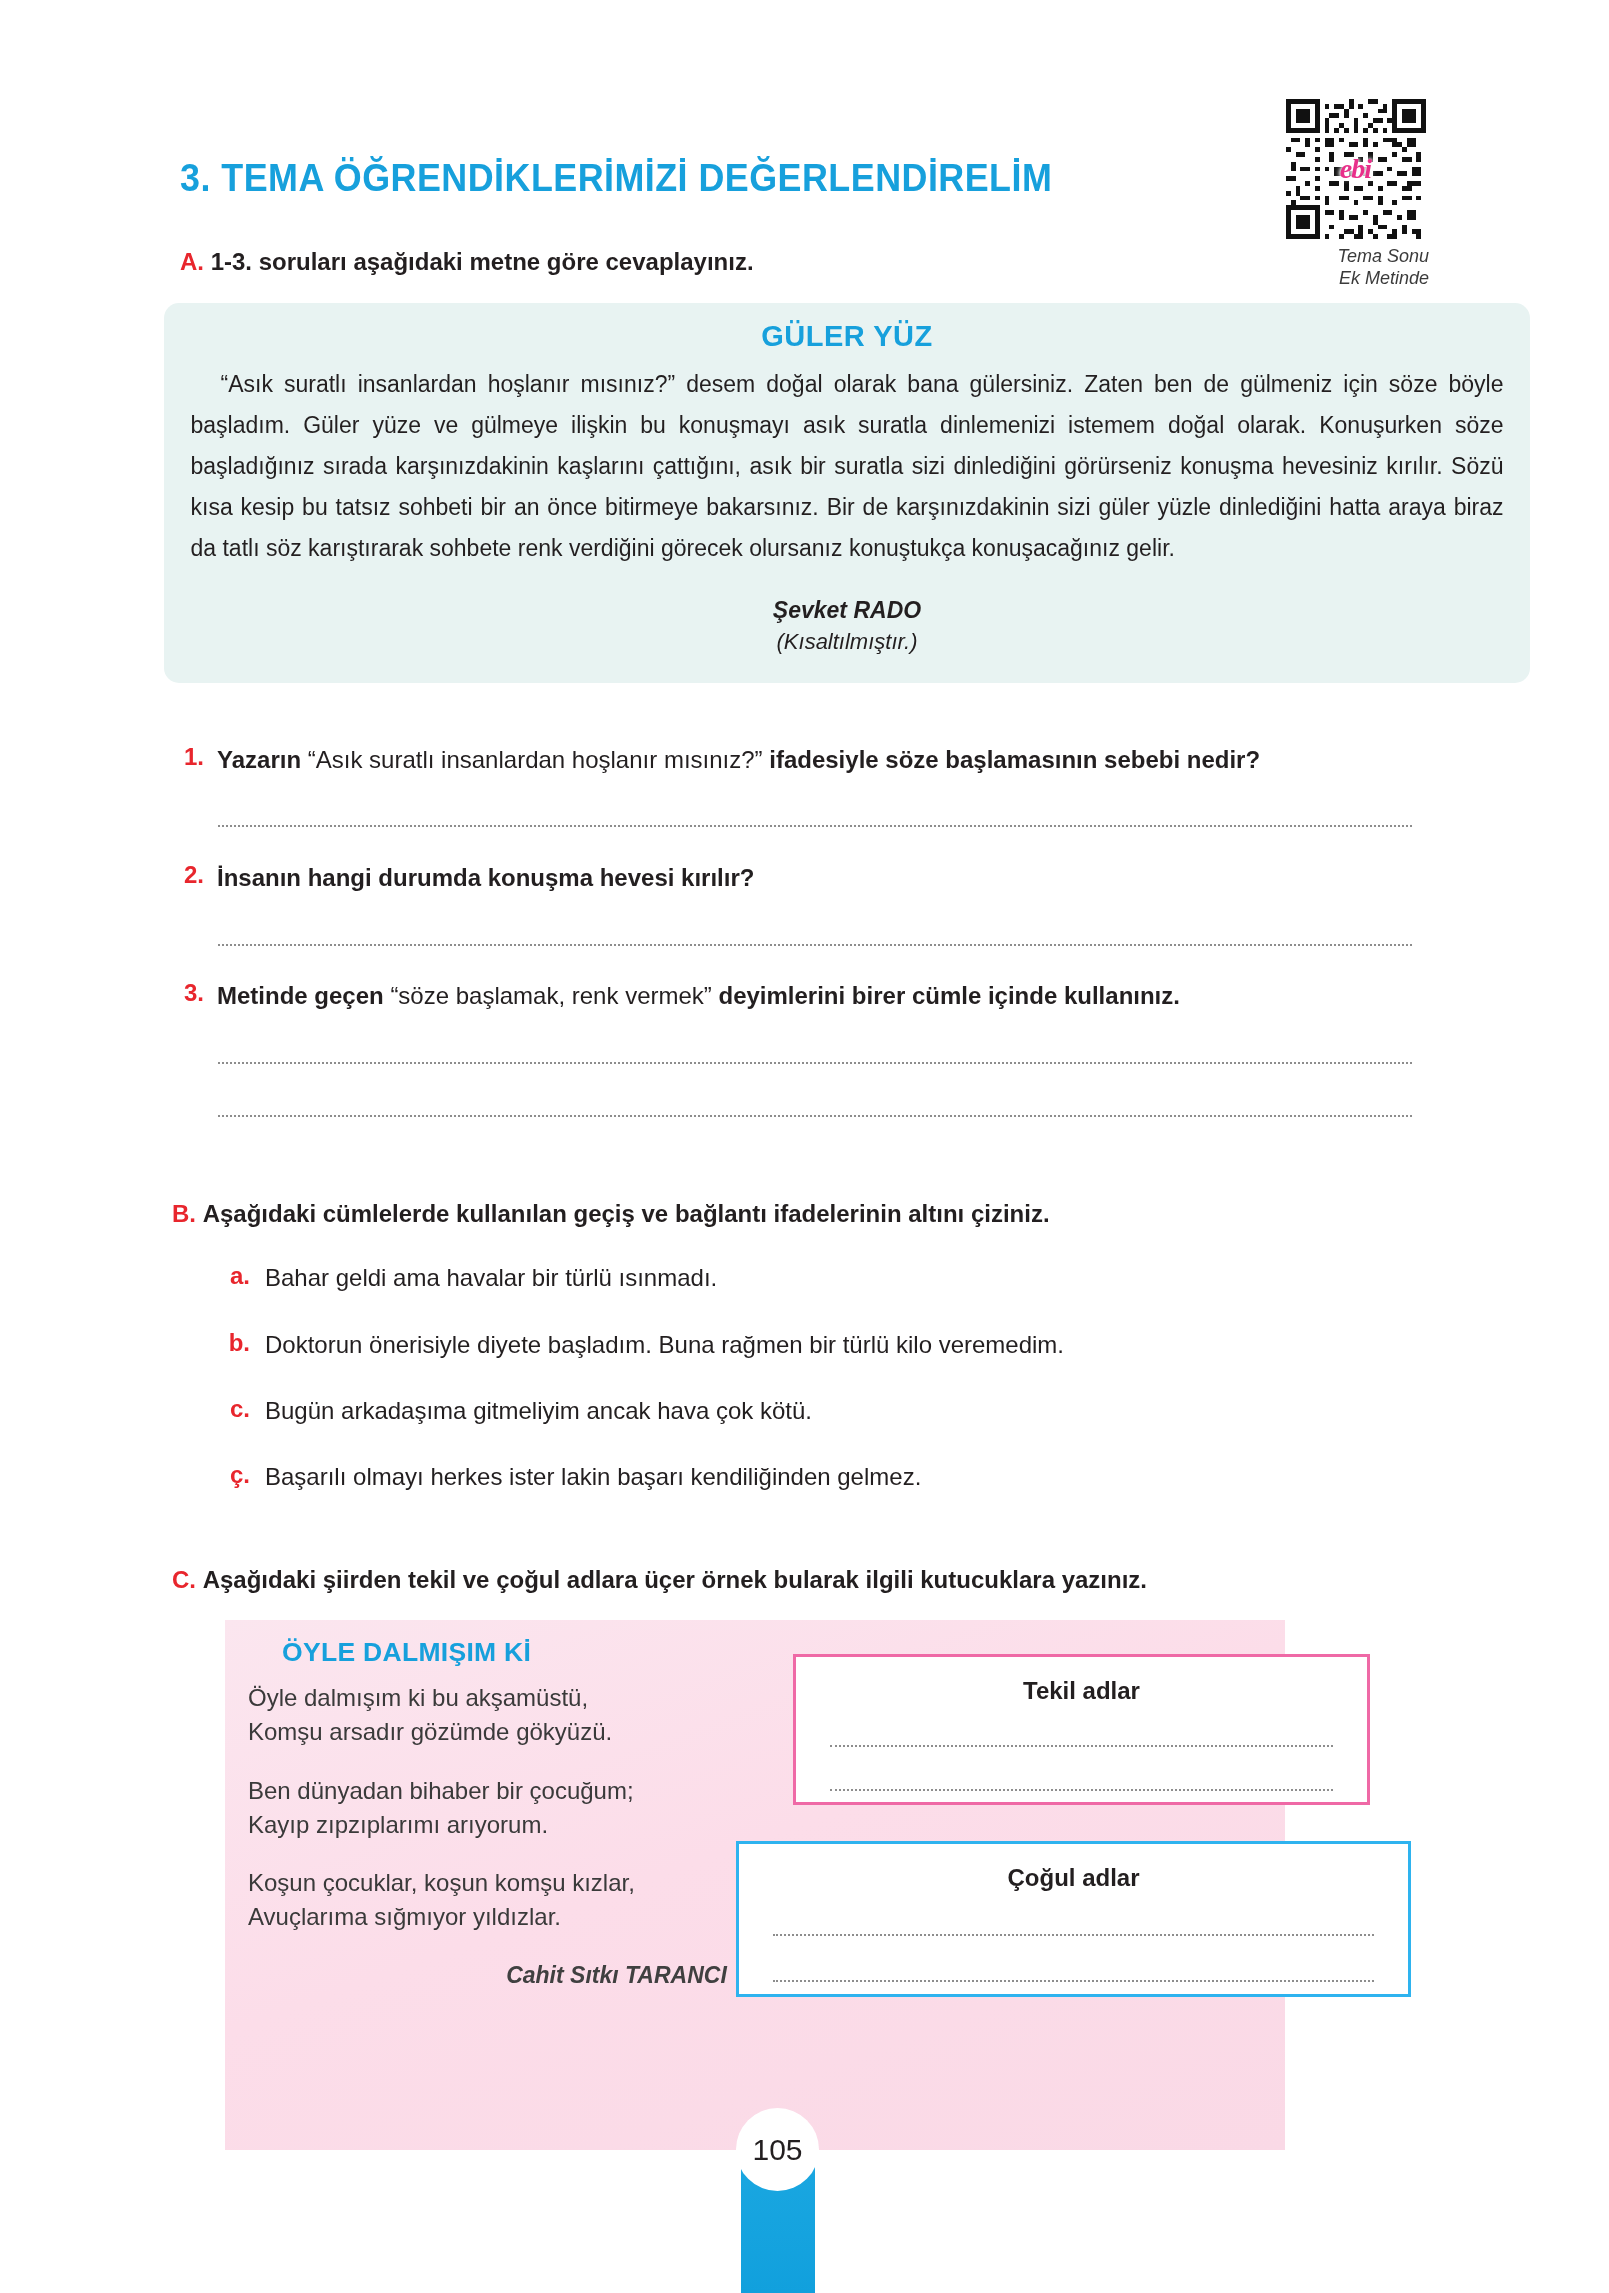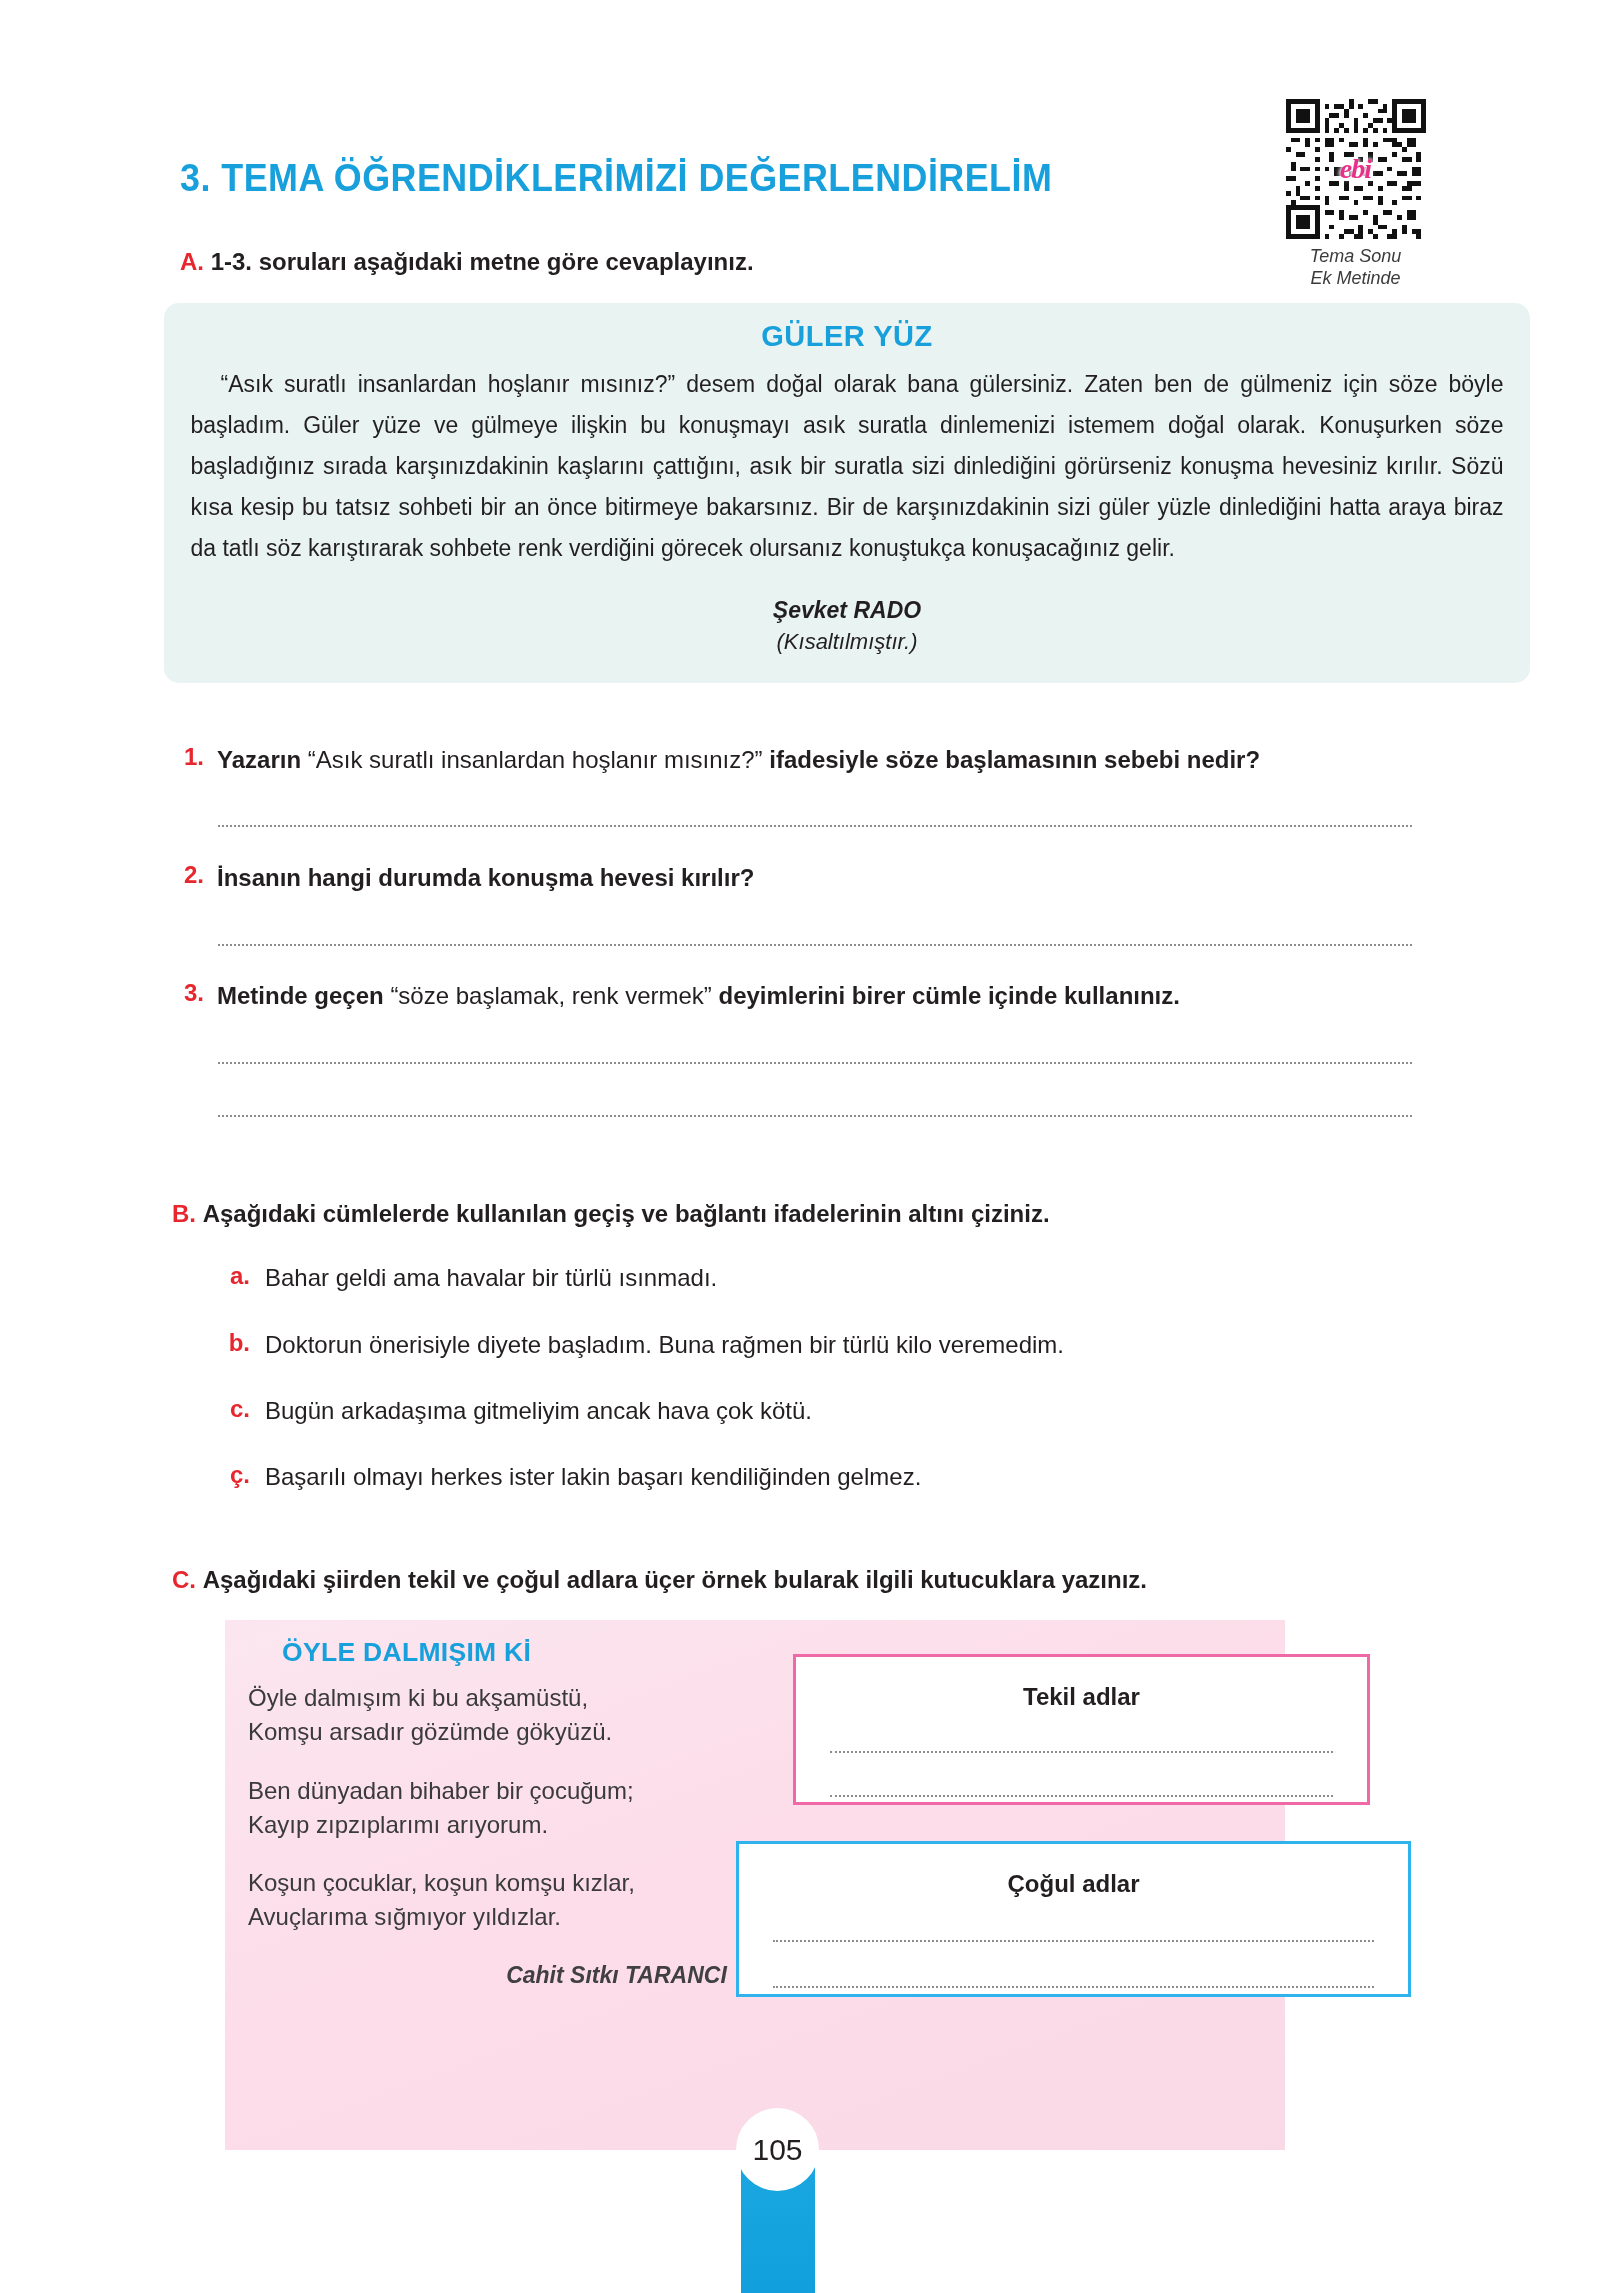"ebi" .qrwrap { text-align: center -> right }
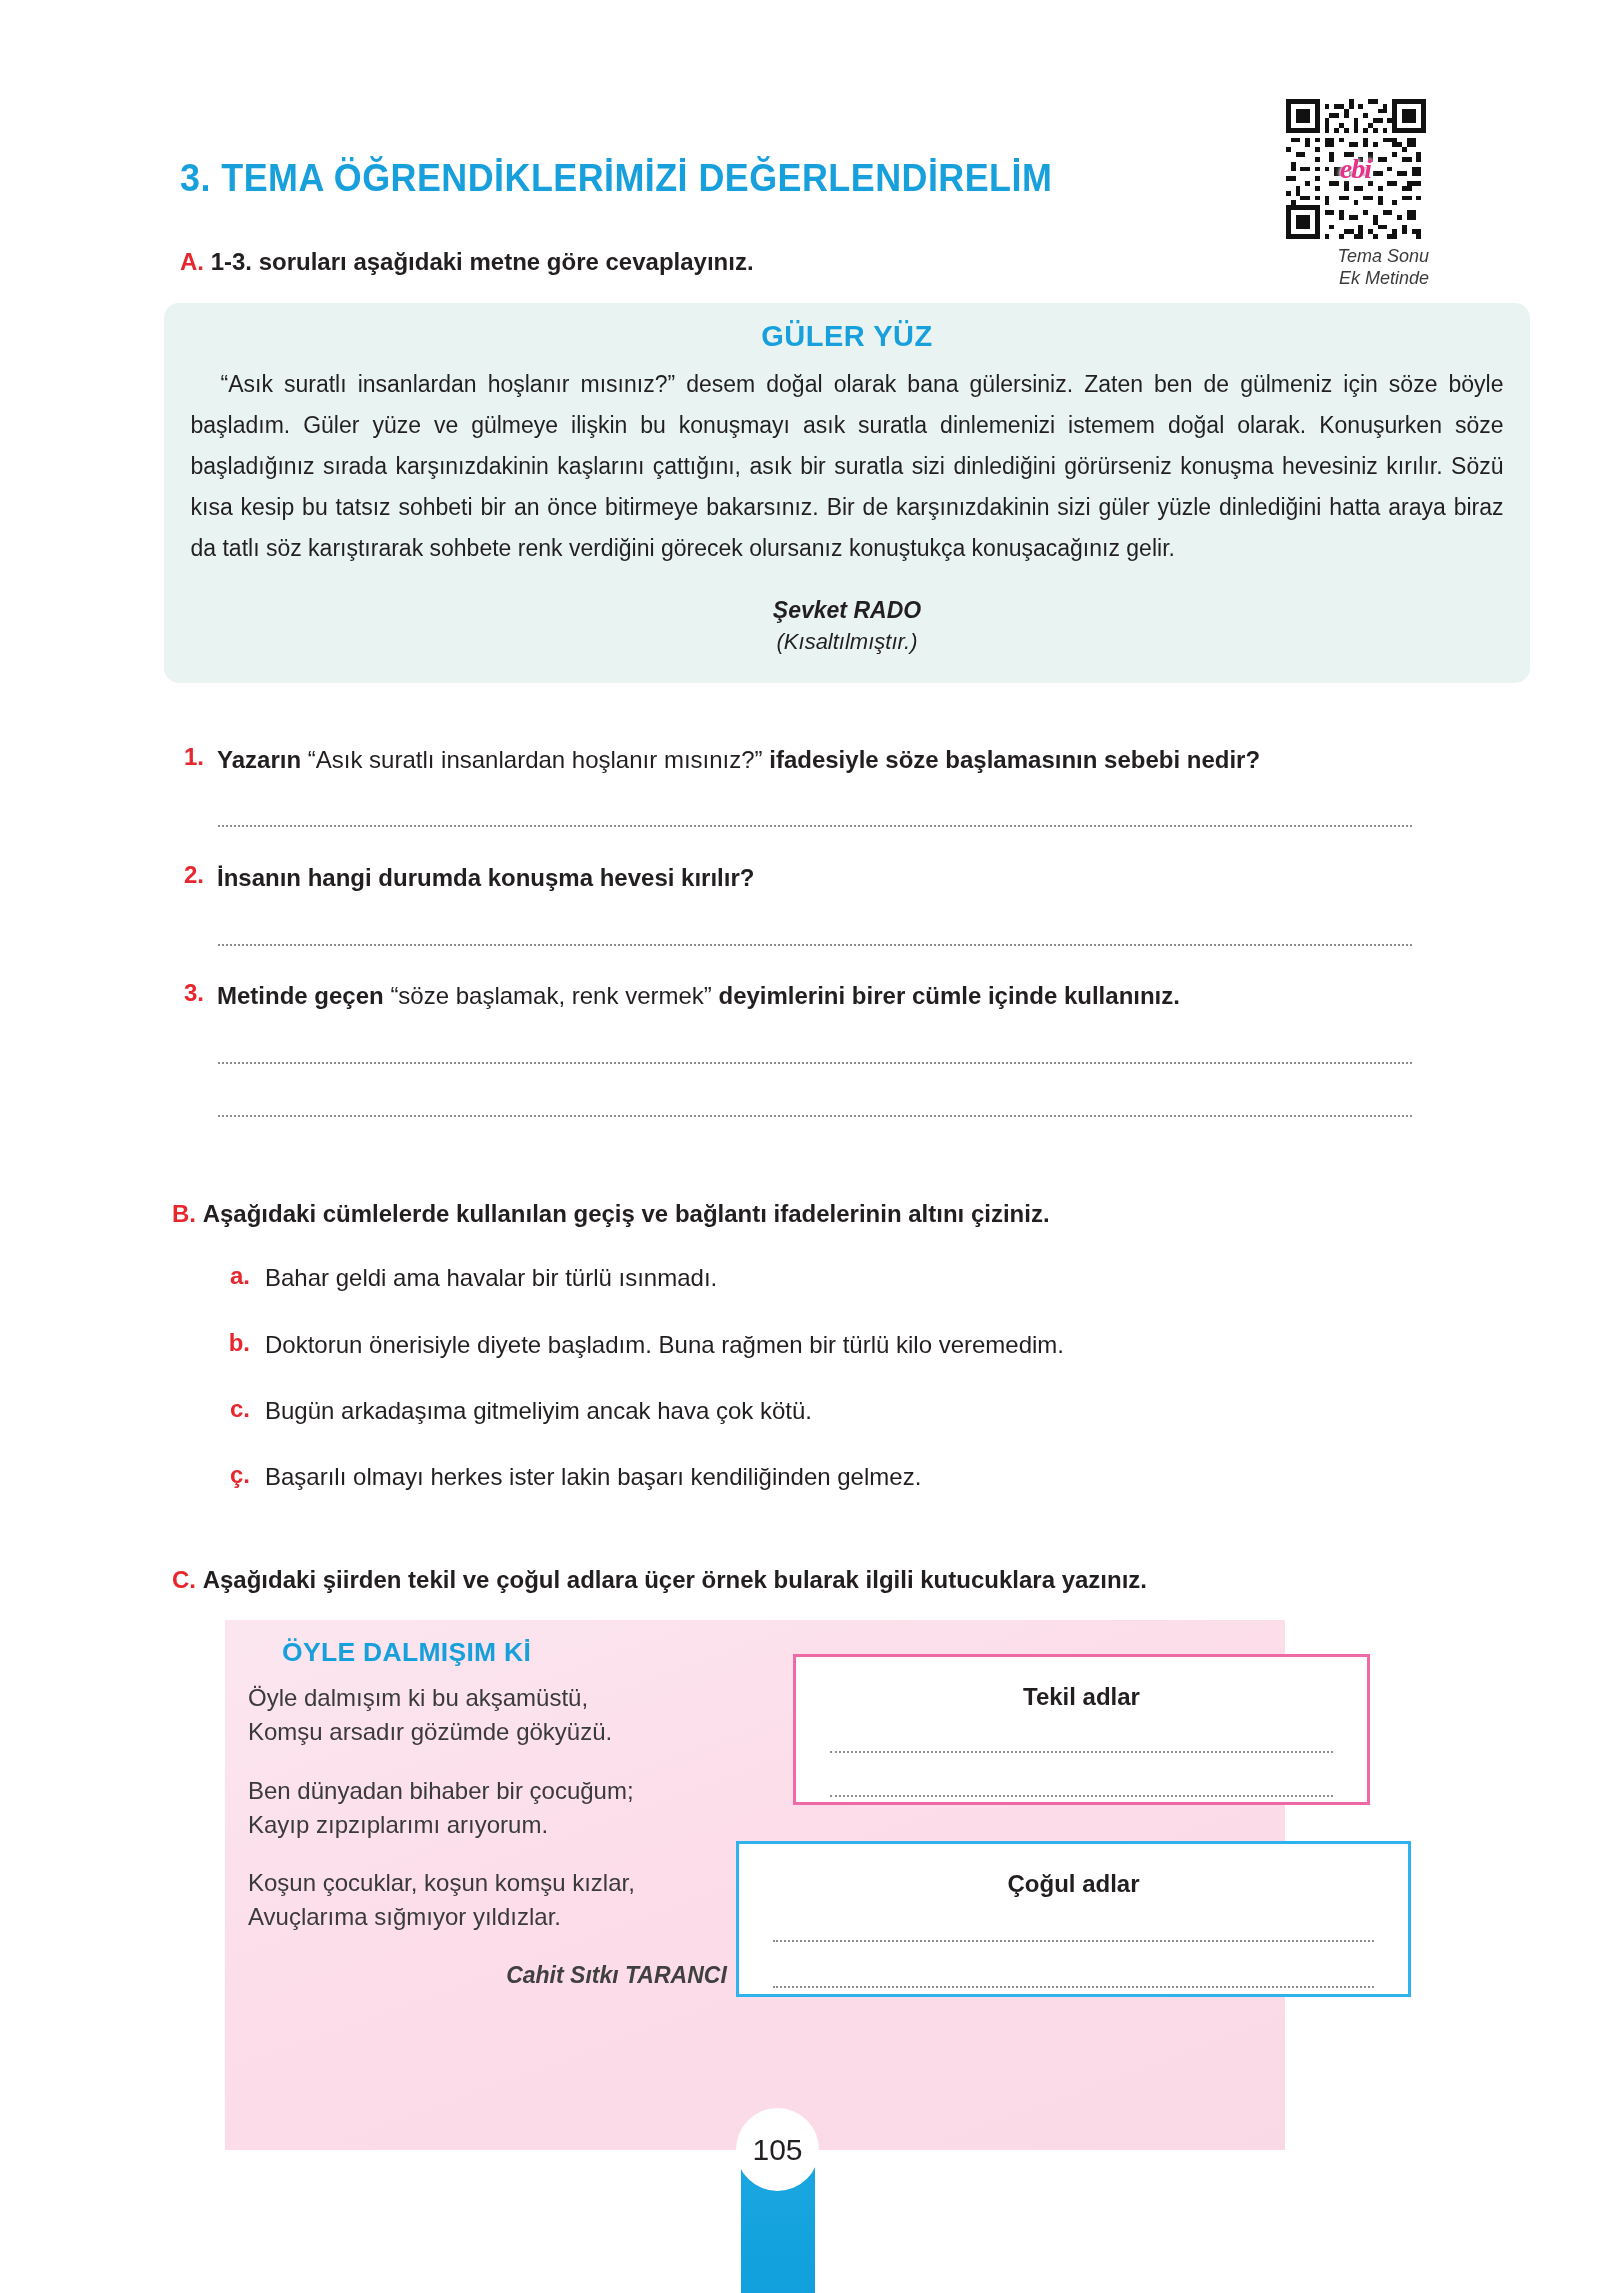"Tekil adlar" .abox .hd { padding-top: 26px -> 20px }
